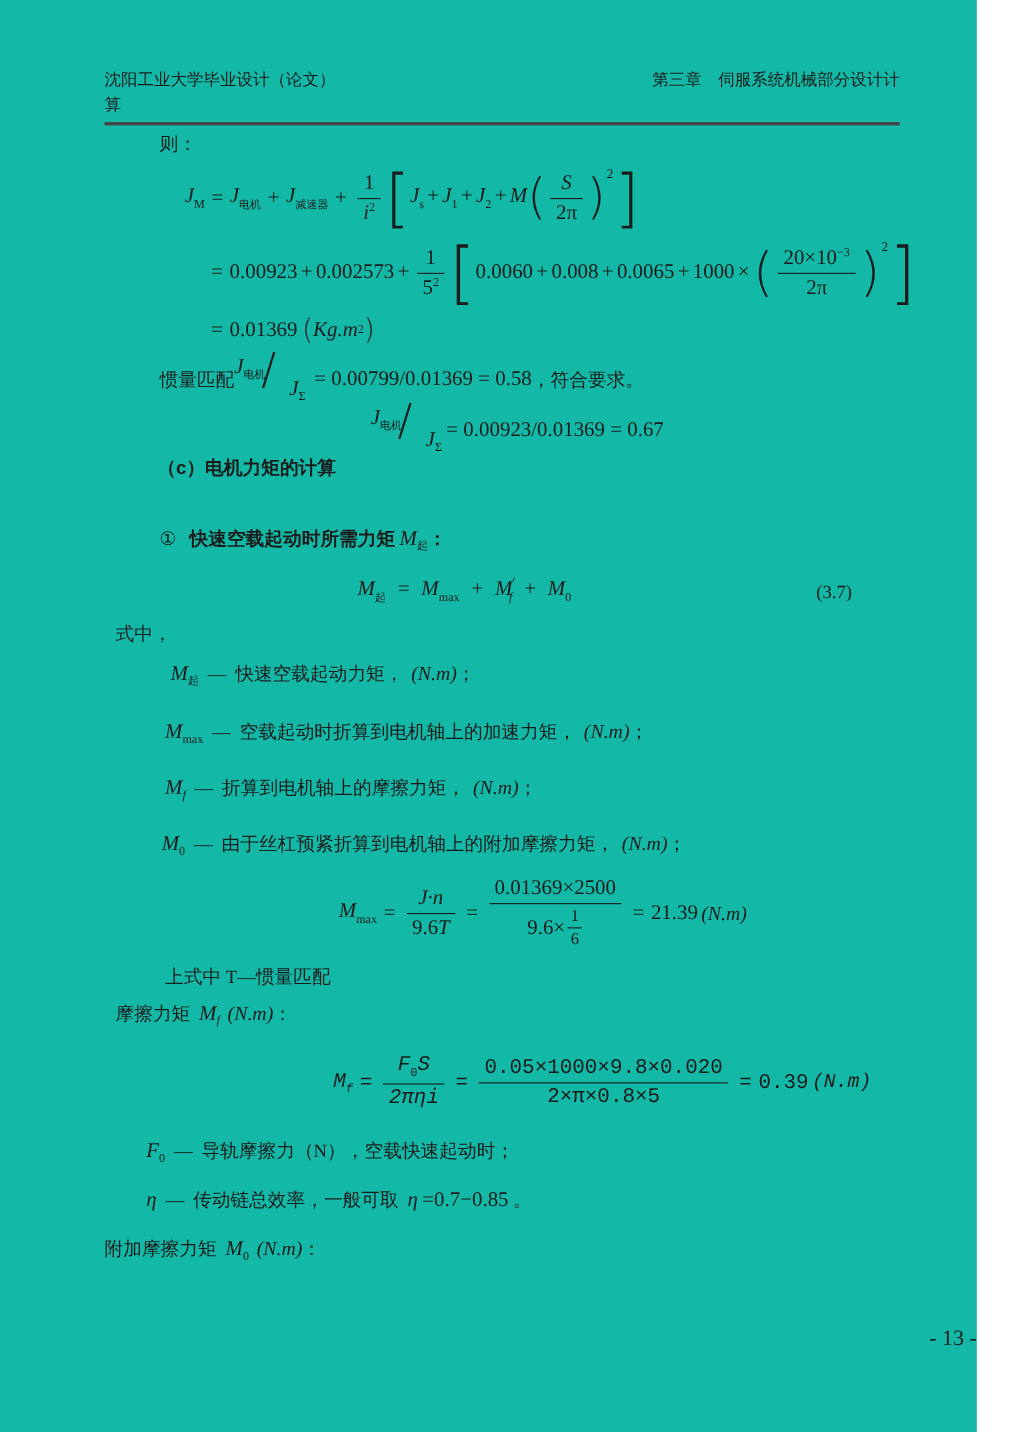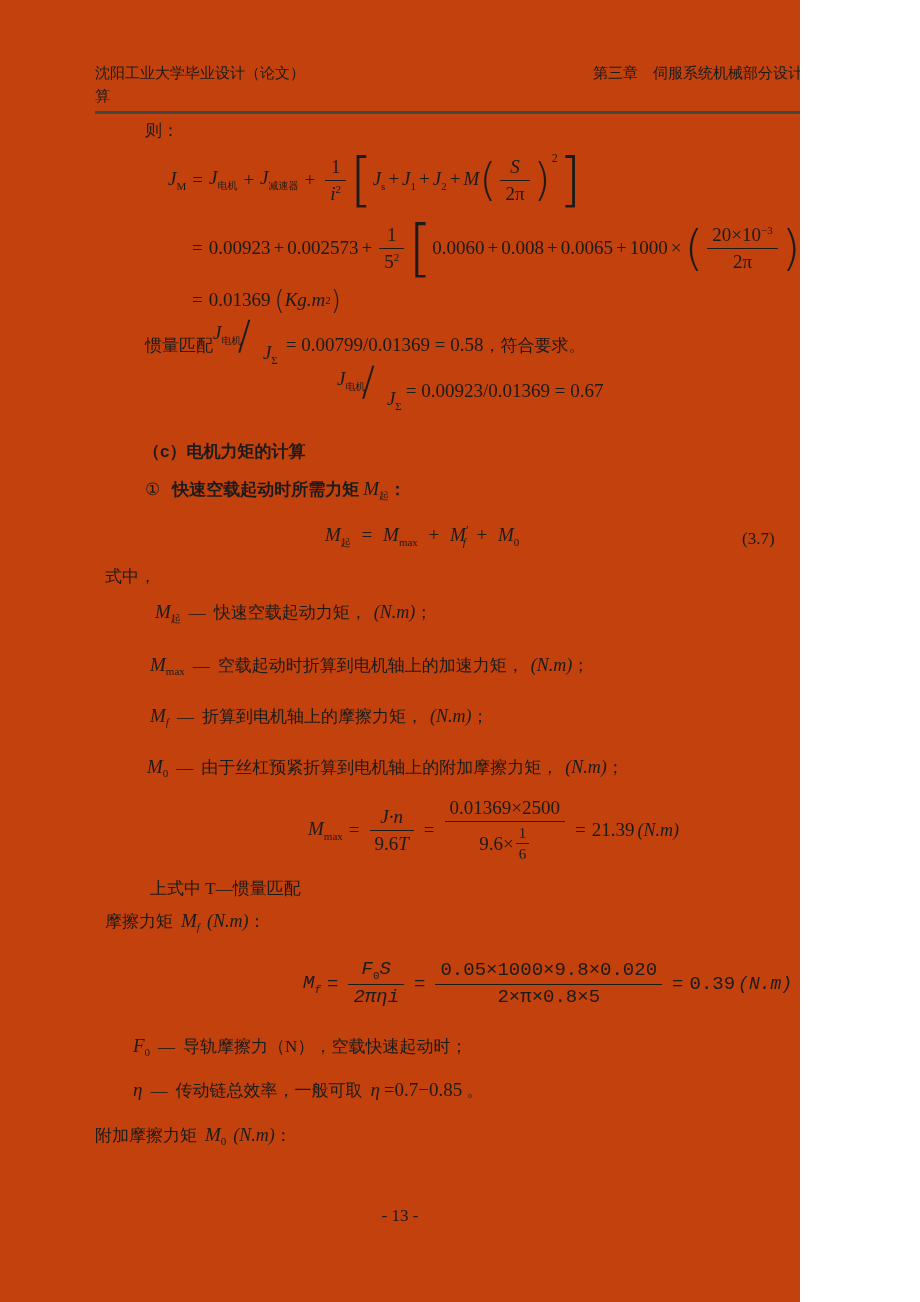"沈阳工业大学毕业设计（论文）" .page { background: #c2410c -> #14b8a6; width: 800px -> 888px }
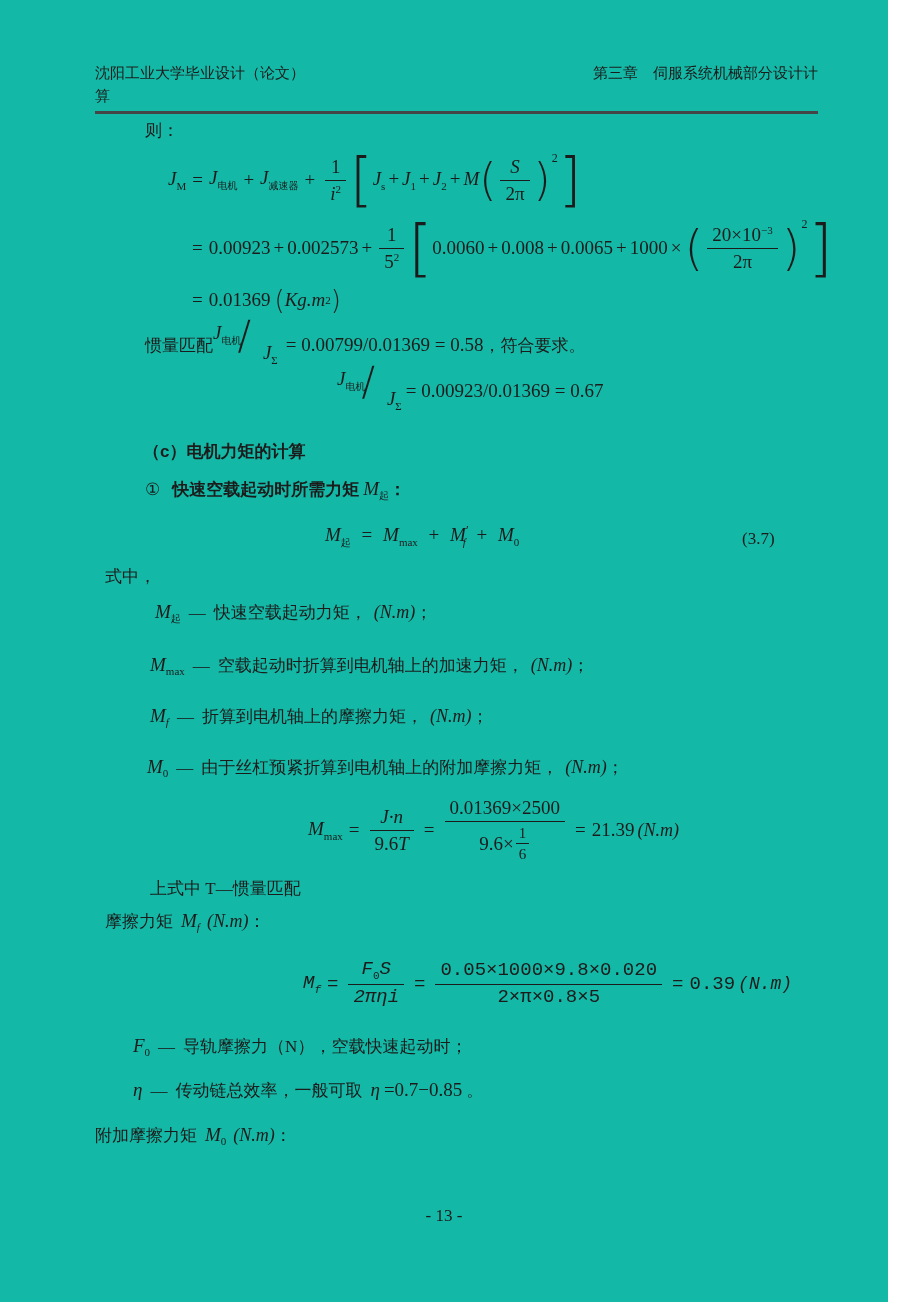"（c）电机力矩的计算" div.row { top: 440px -> 414px }
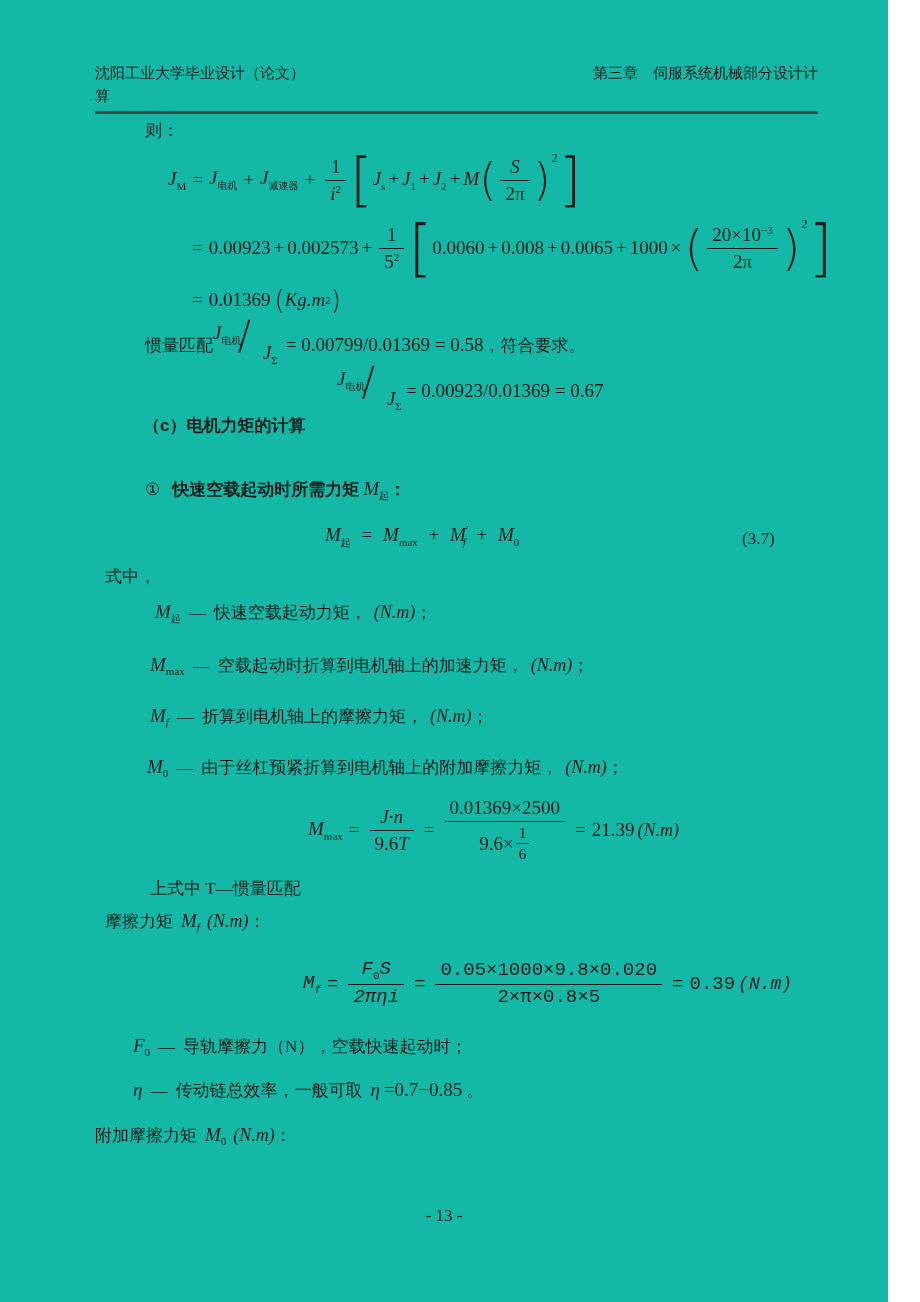"- 13 -" .pageno { font-size: 17px -> 20px; text-align: center -> right }
